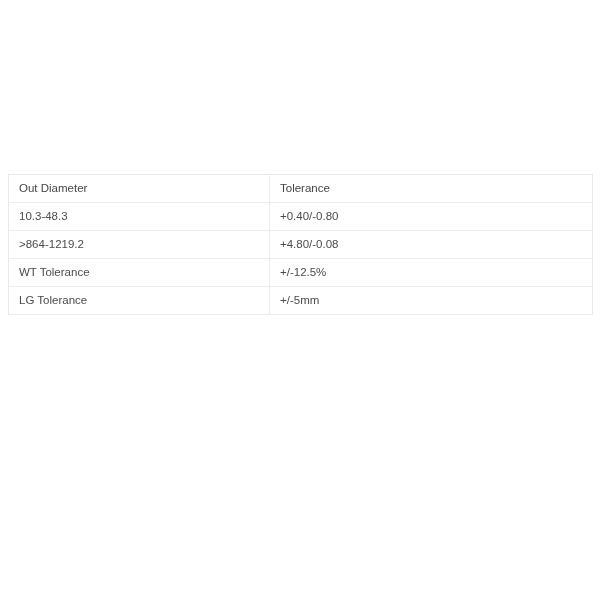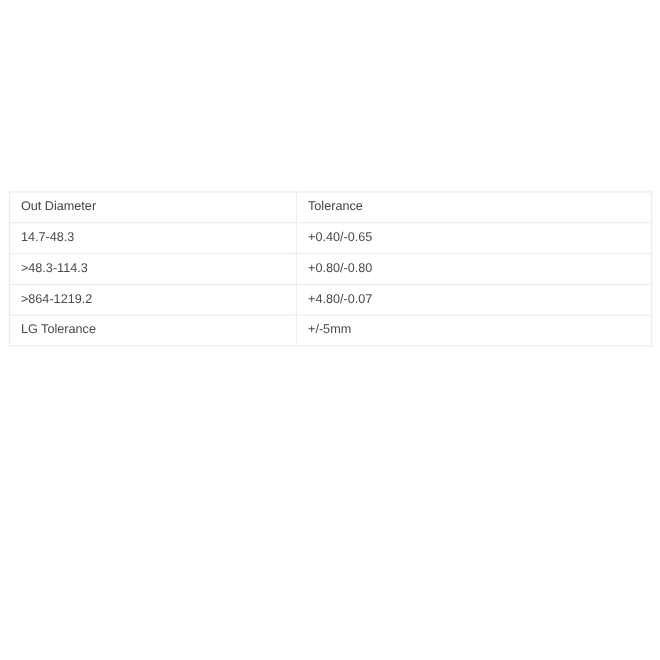"14.7-48.3" td.cell-diameter { text: 14.7-48.3 -> 10.3-48.3 }
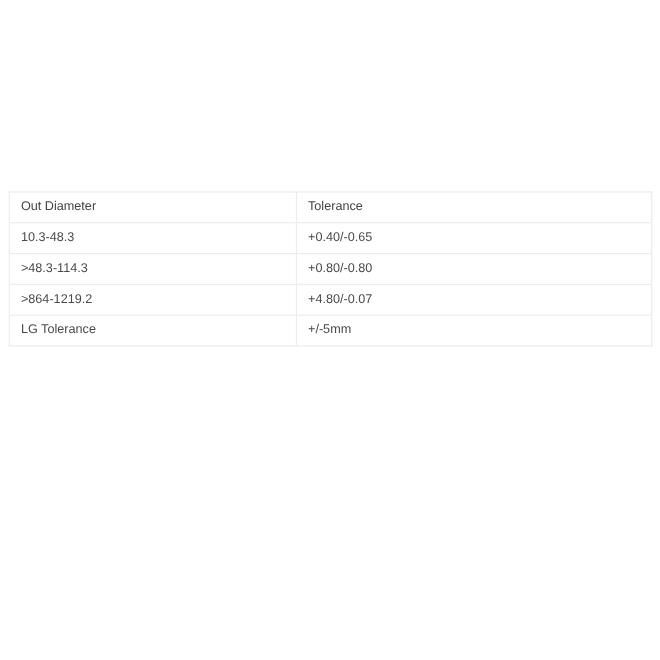"+0.40/-0.65" td.cell-tolerance { text: +0.40/-0.65 -> +0.40/-0.80 }
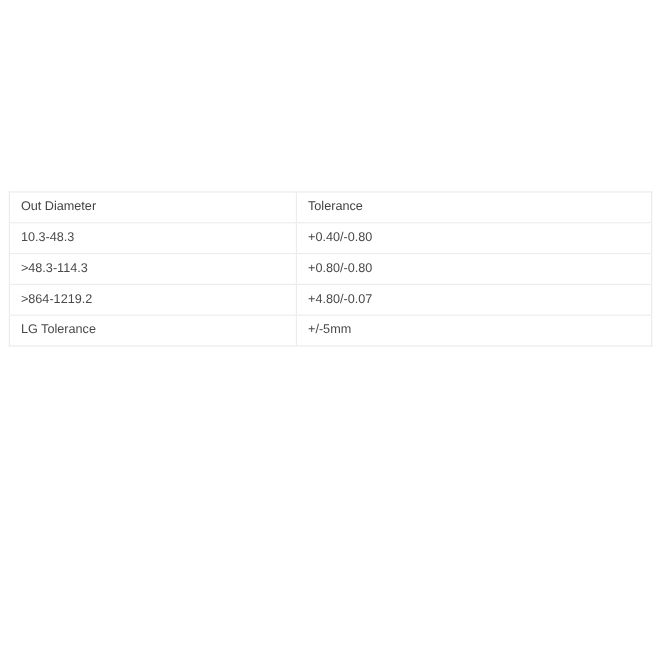">48.3-114.3" tr { html: <tr> <td>&gt;48.3-114.3</td> <td>+0.80/-0.80</td> </tr> -> none }
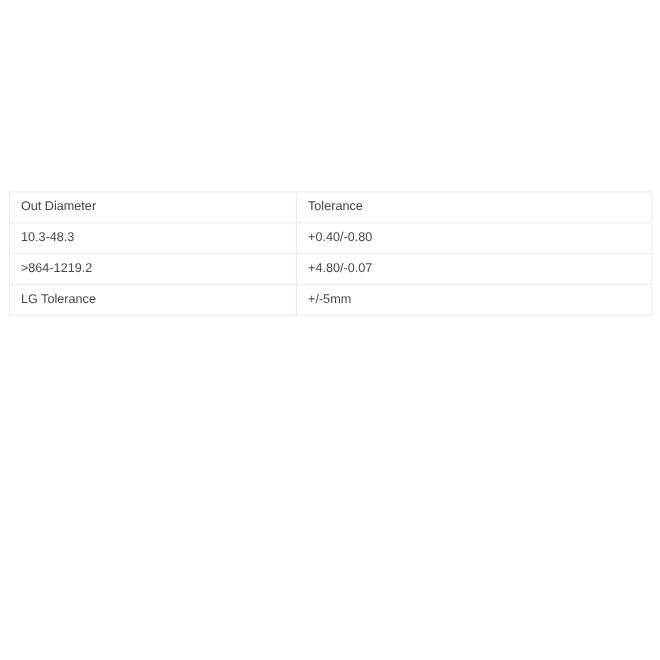"+4.80/-0.07" td.cell-tolerance { text: +4.80/-0.07 -> +4.80/-0.08 }
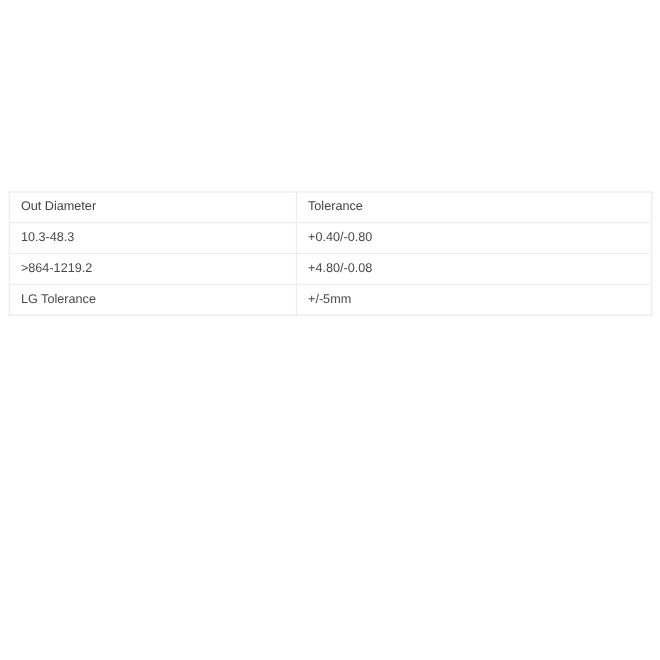"WT Tolerance" tr { html: none -> <tr> <td>WT Tolerance</td> <td>+/-12.5%</td> </tr> }
